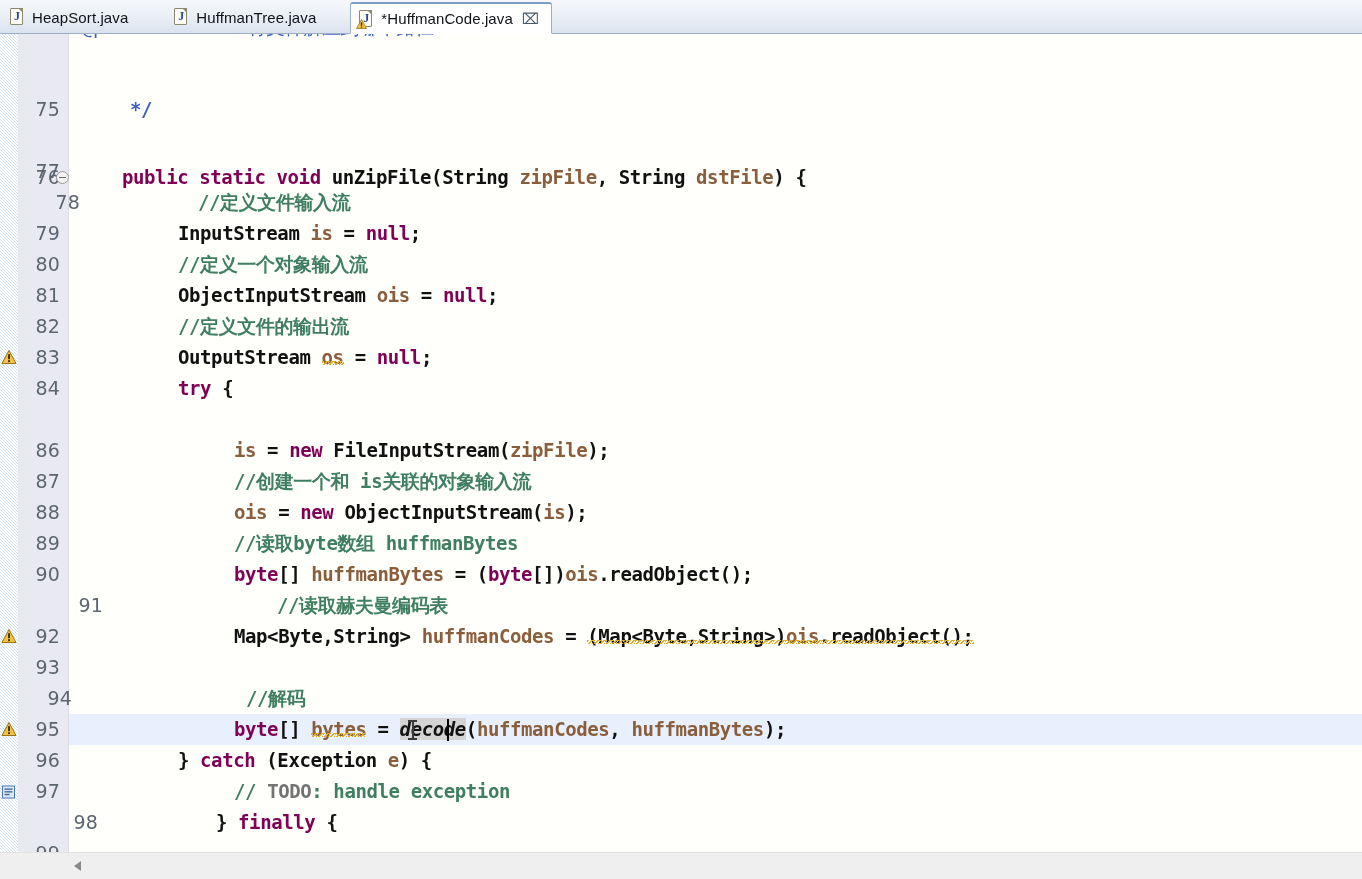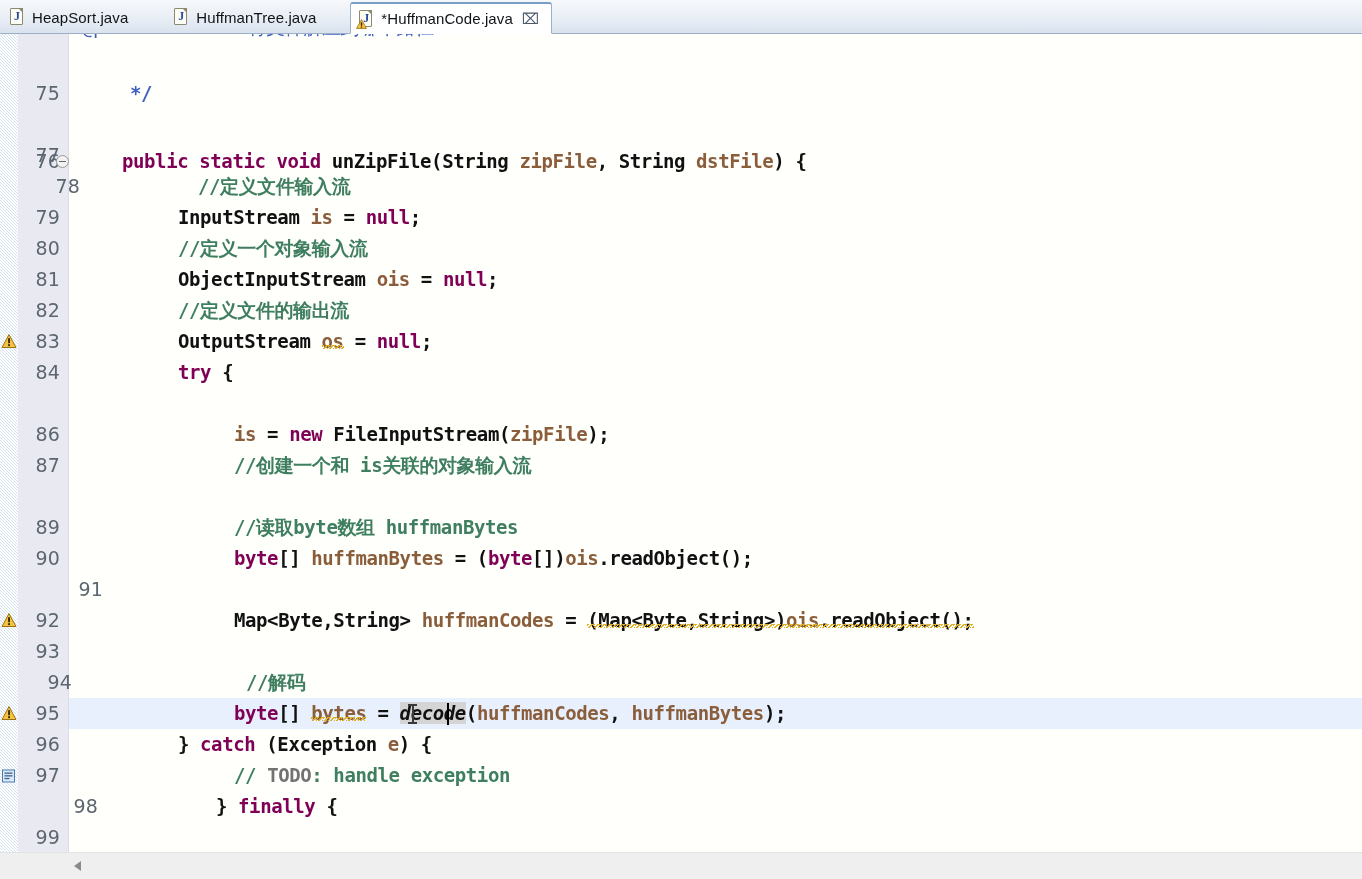"75" .codearea { top: 0 -> 16px }
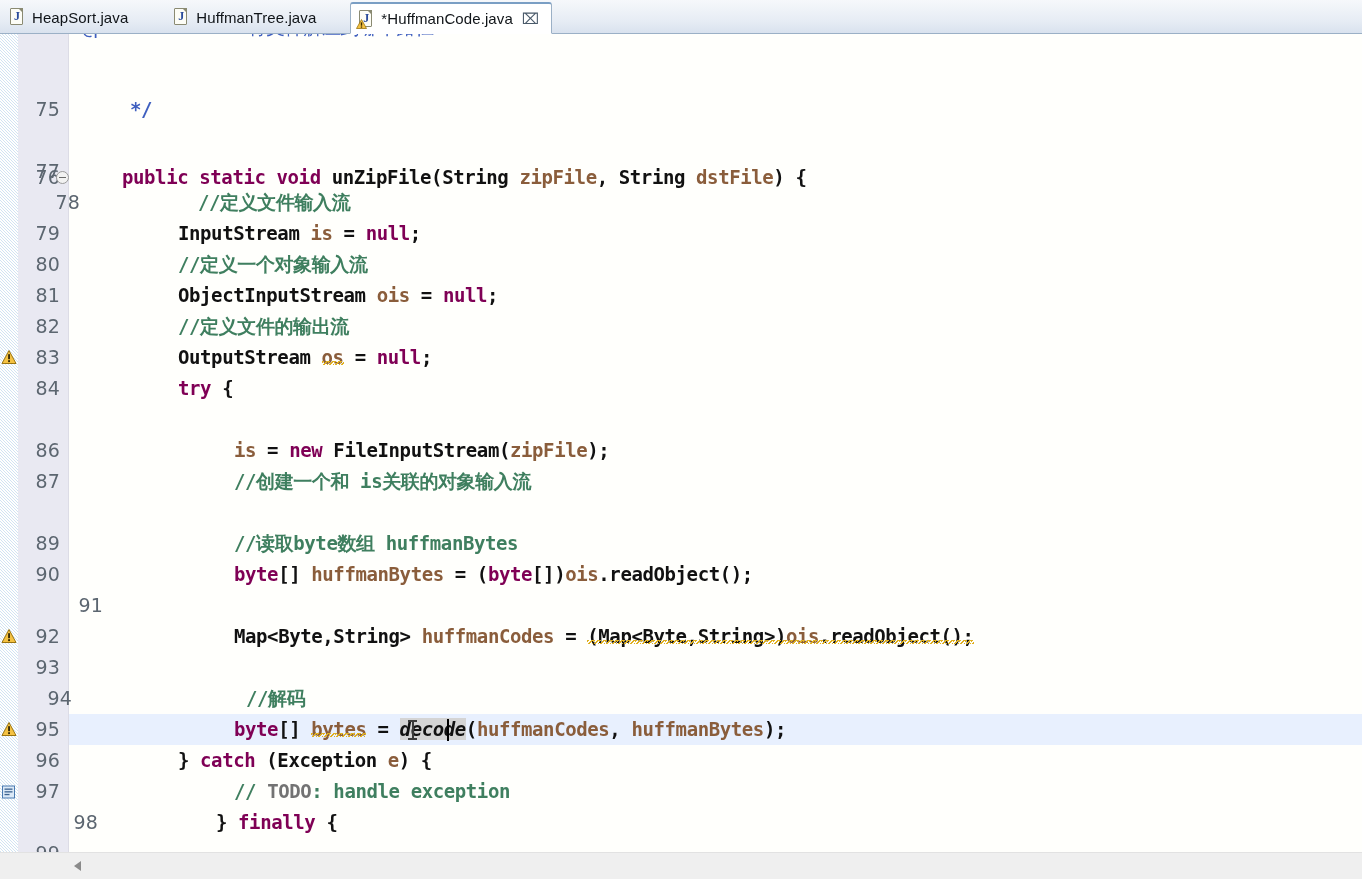"88" div.row { html: none -> <div> <span>88</span> <span><span>ois</span><span> = </span><span>new</span><span> ObjectInputStream(</span><span>is</span><span>);</span></span> </div> }
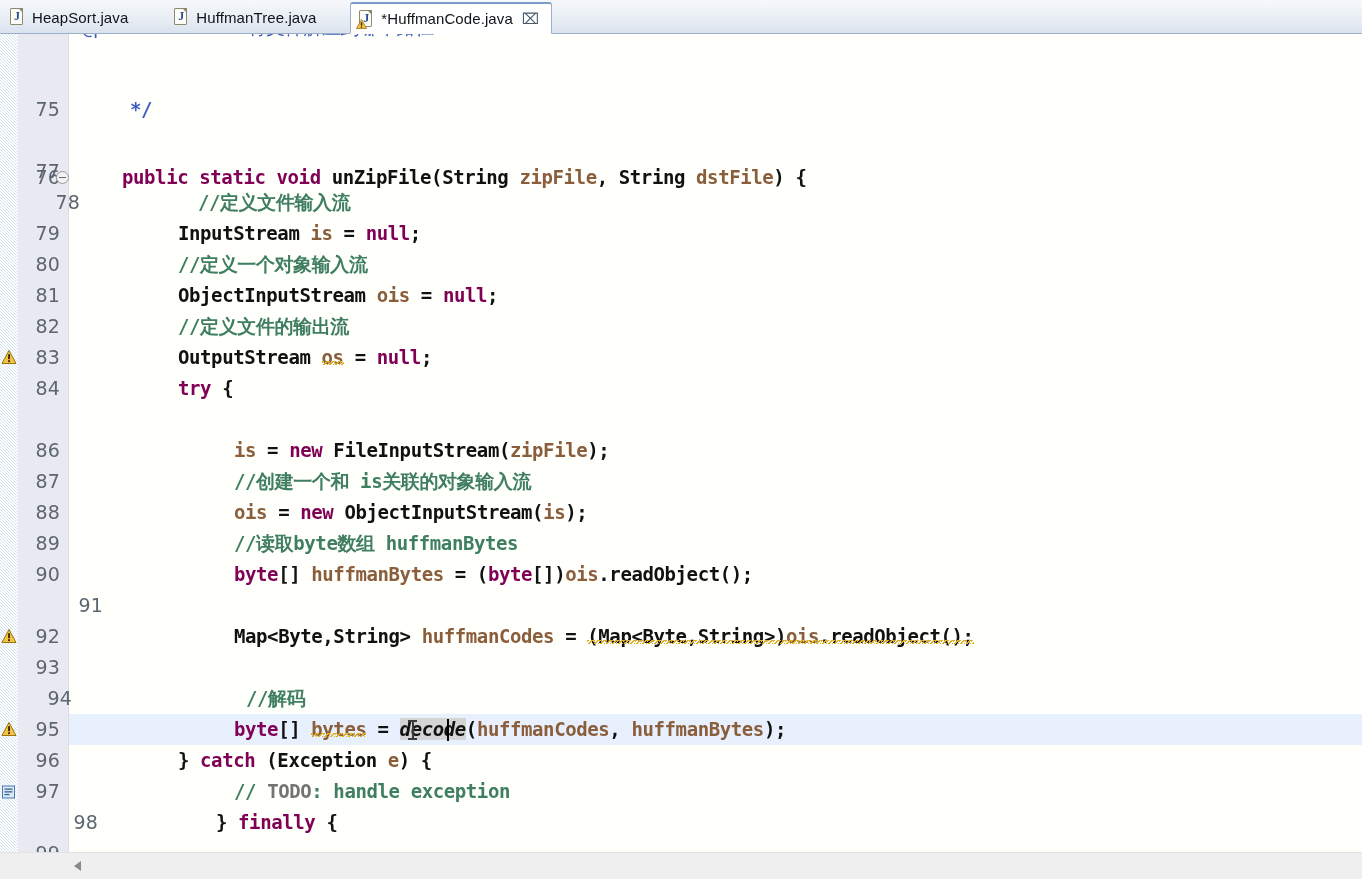"//读取赫夫曼编码表" span.code { html: none -> <span><span>//读取赫夫曼编码表</span></span> }
